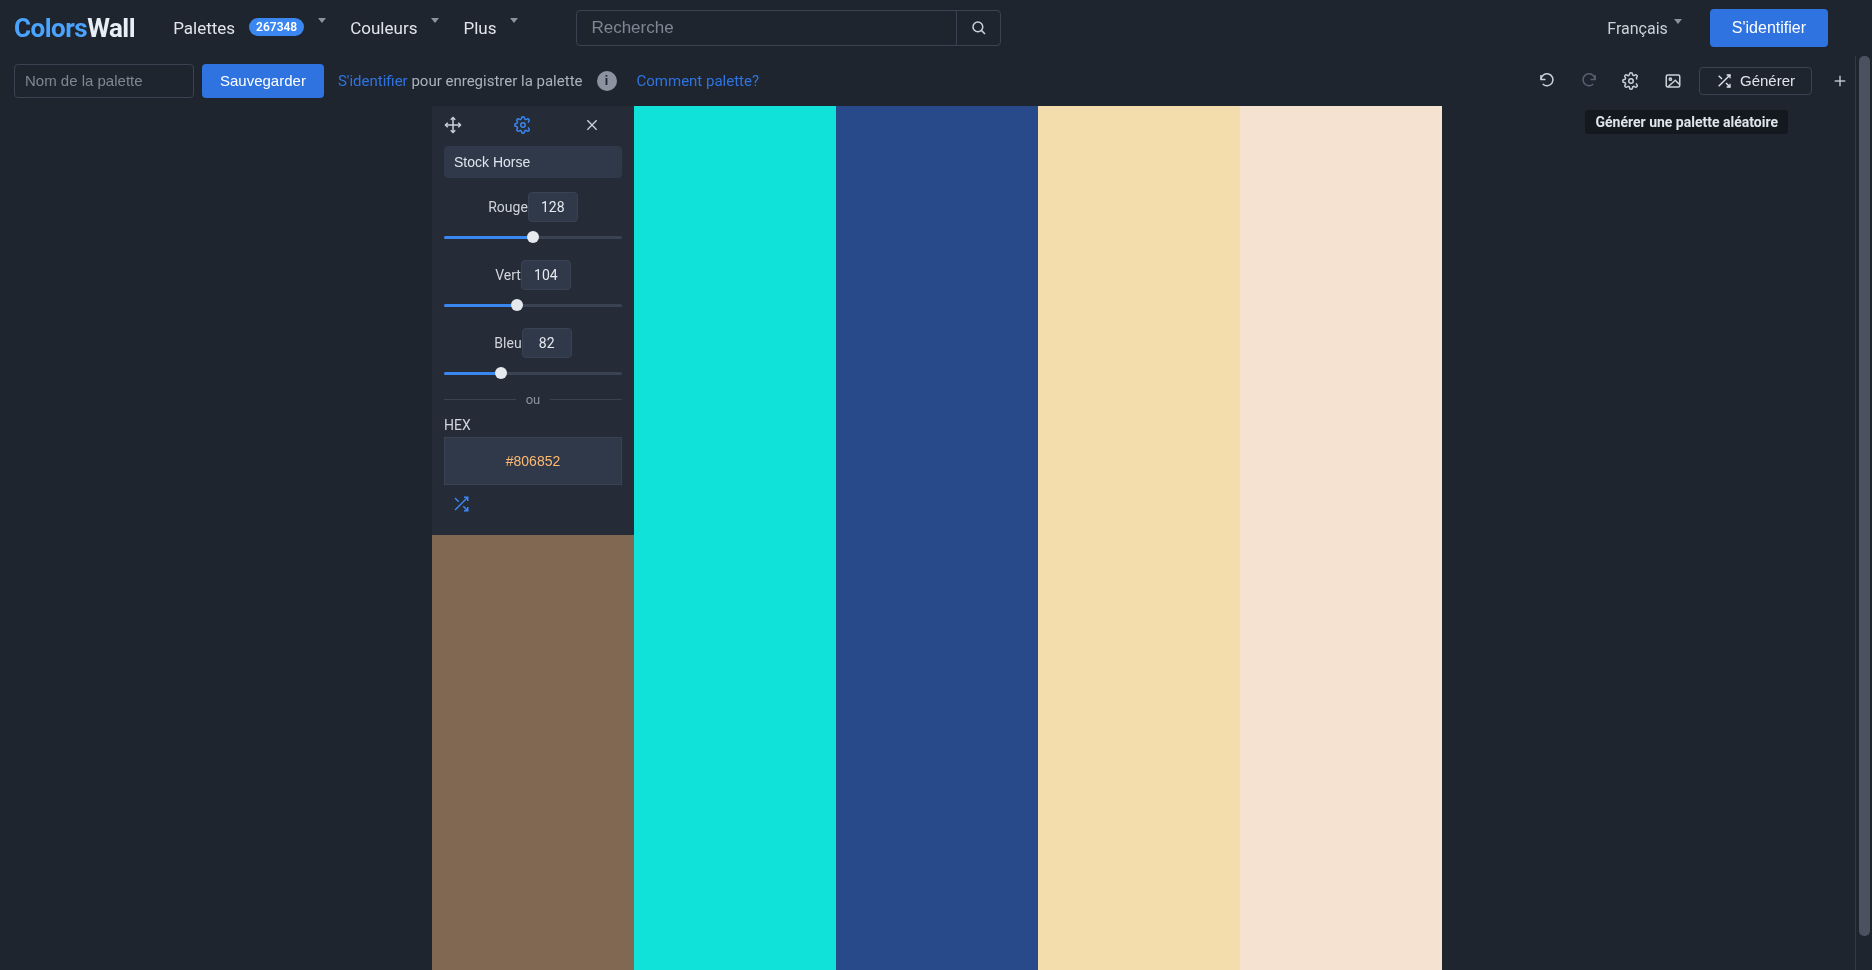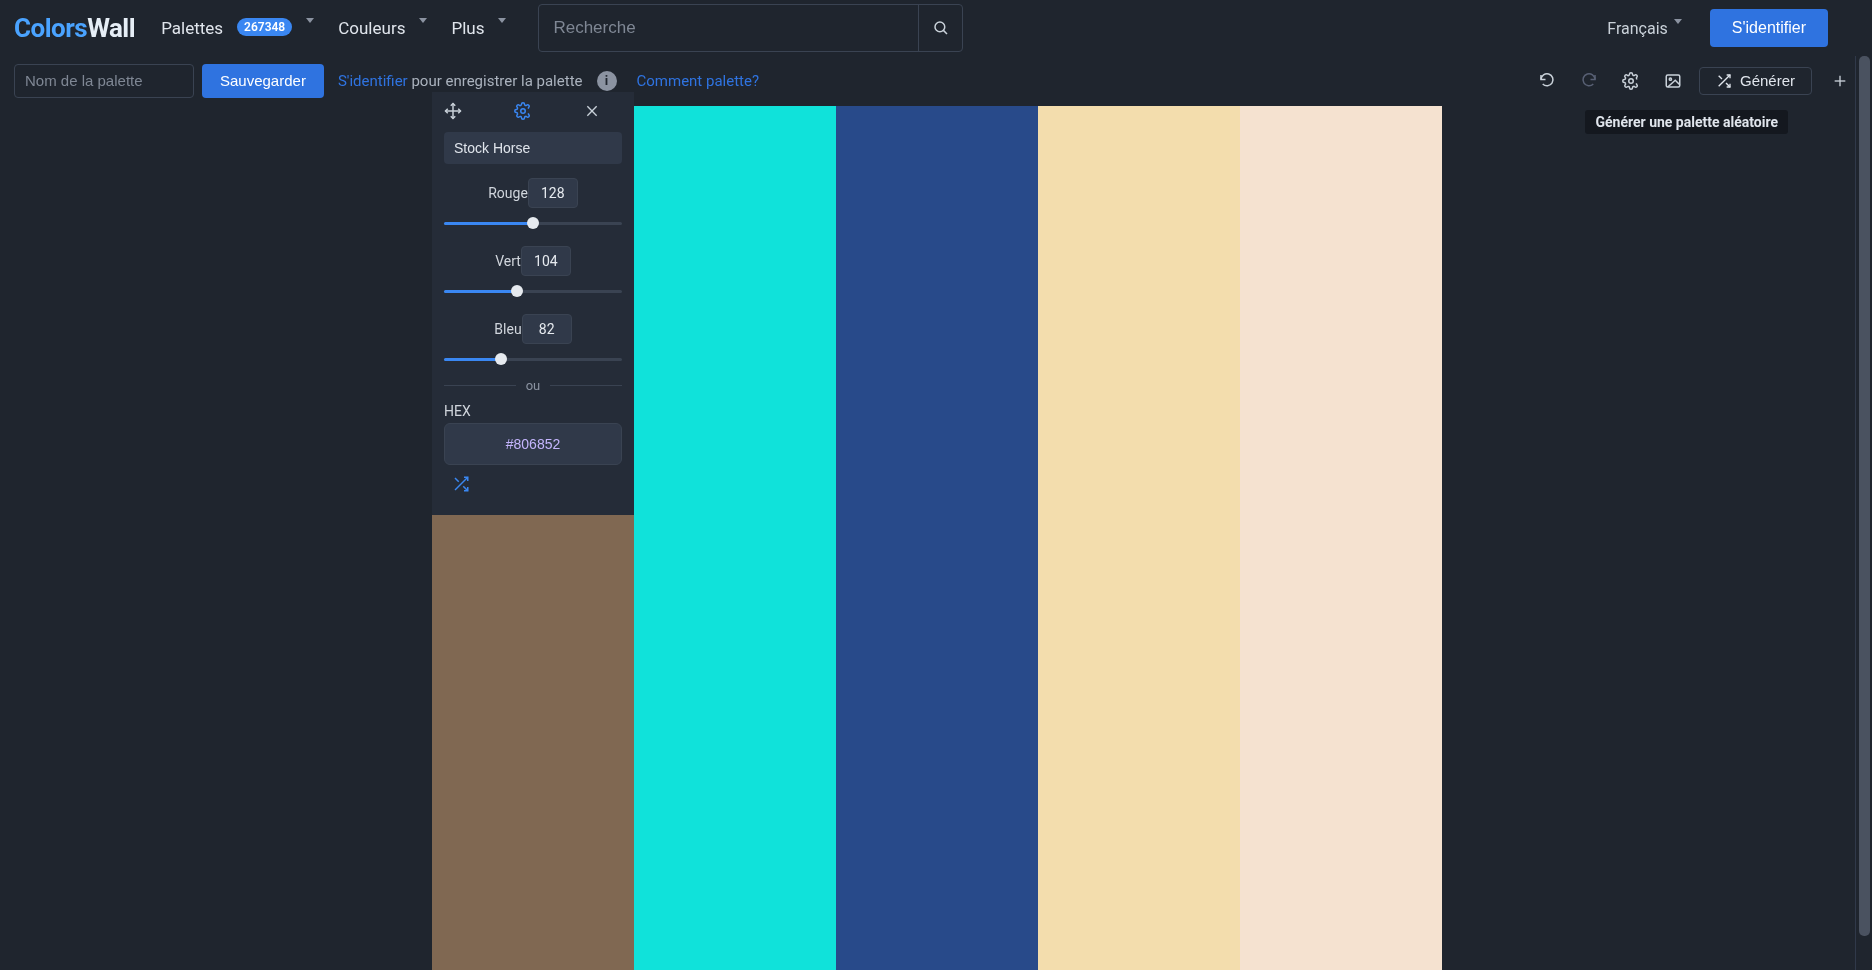"ColorsWall" .logo { margin-right: 16px -> 28px }
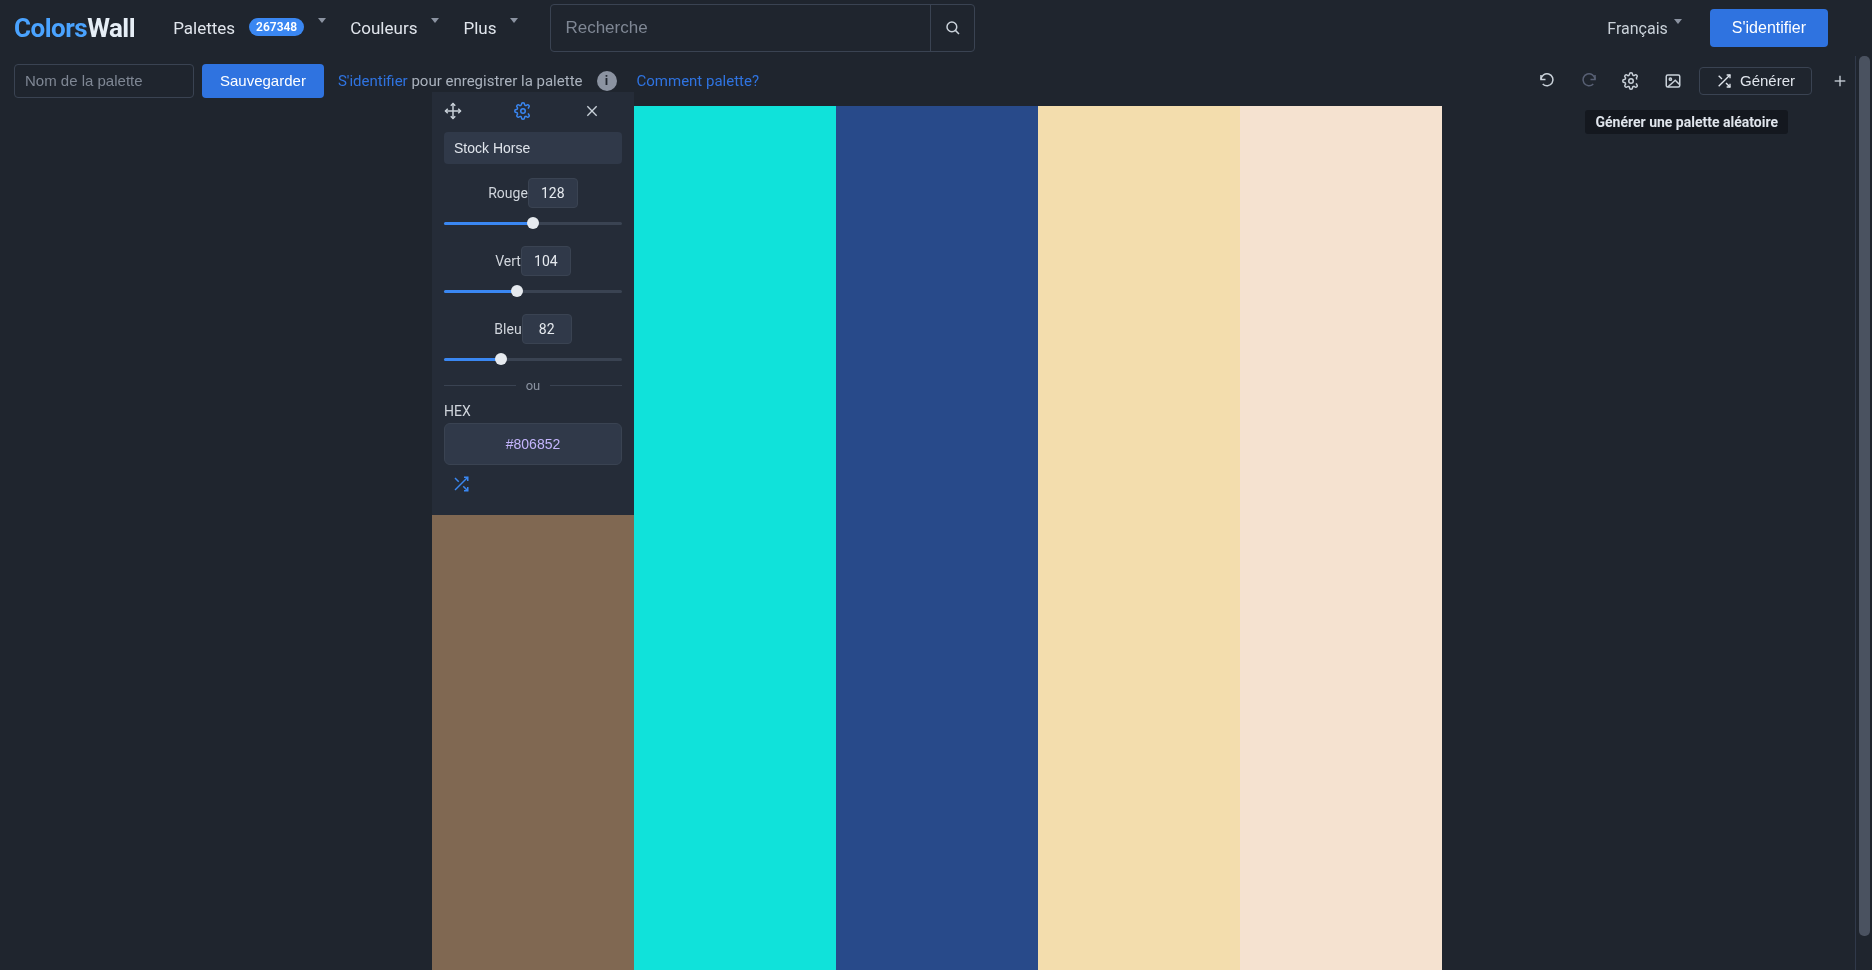"Recherche" .search-wrap { height: 48px -> 36px; margin-left: 22px -> 48px }
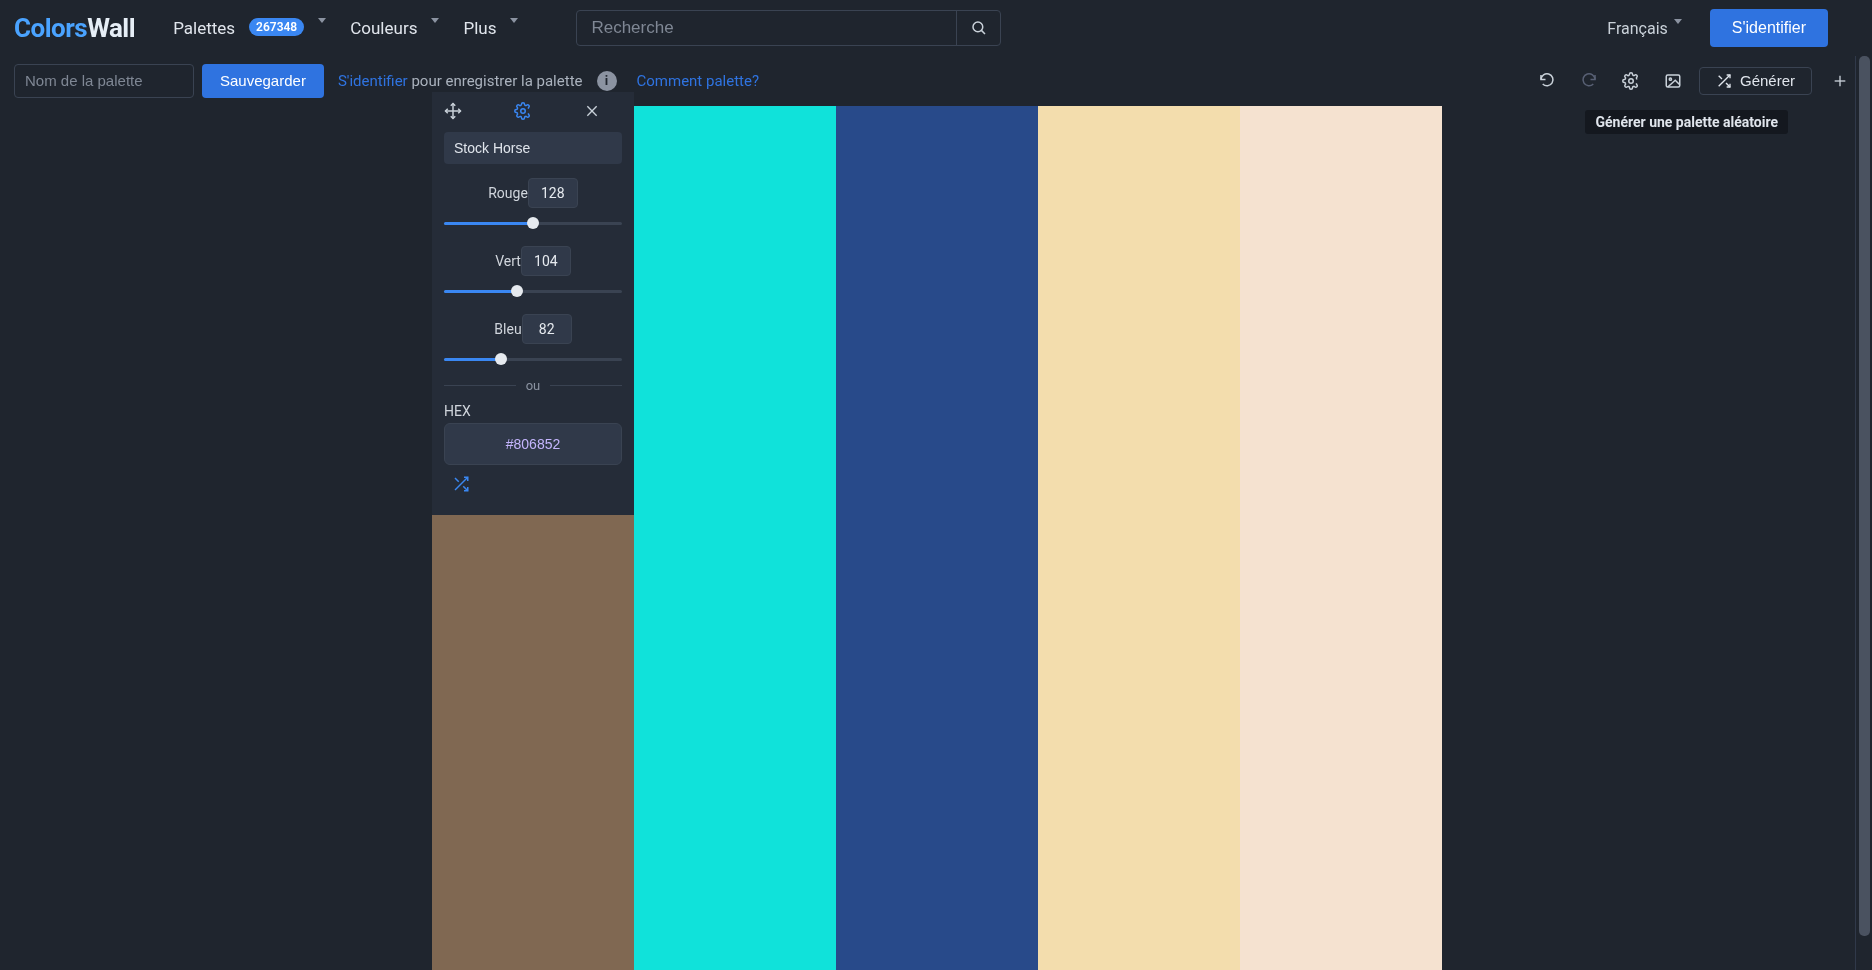"Stock Horse" .edit-panel { top: 92px -> 106px }
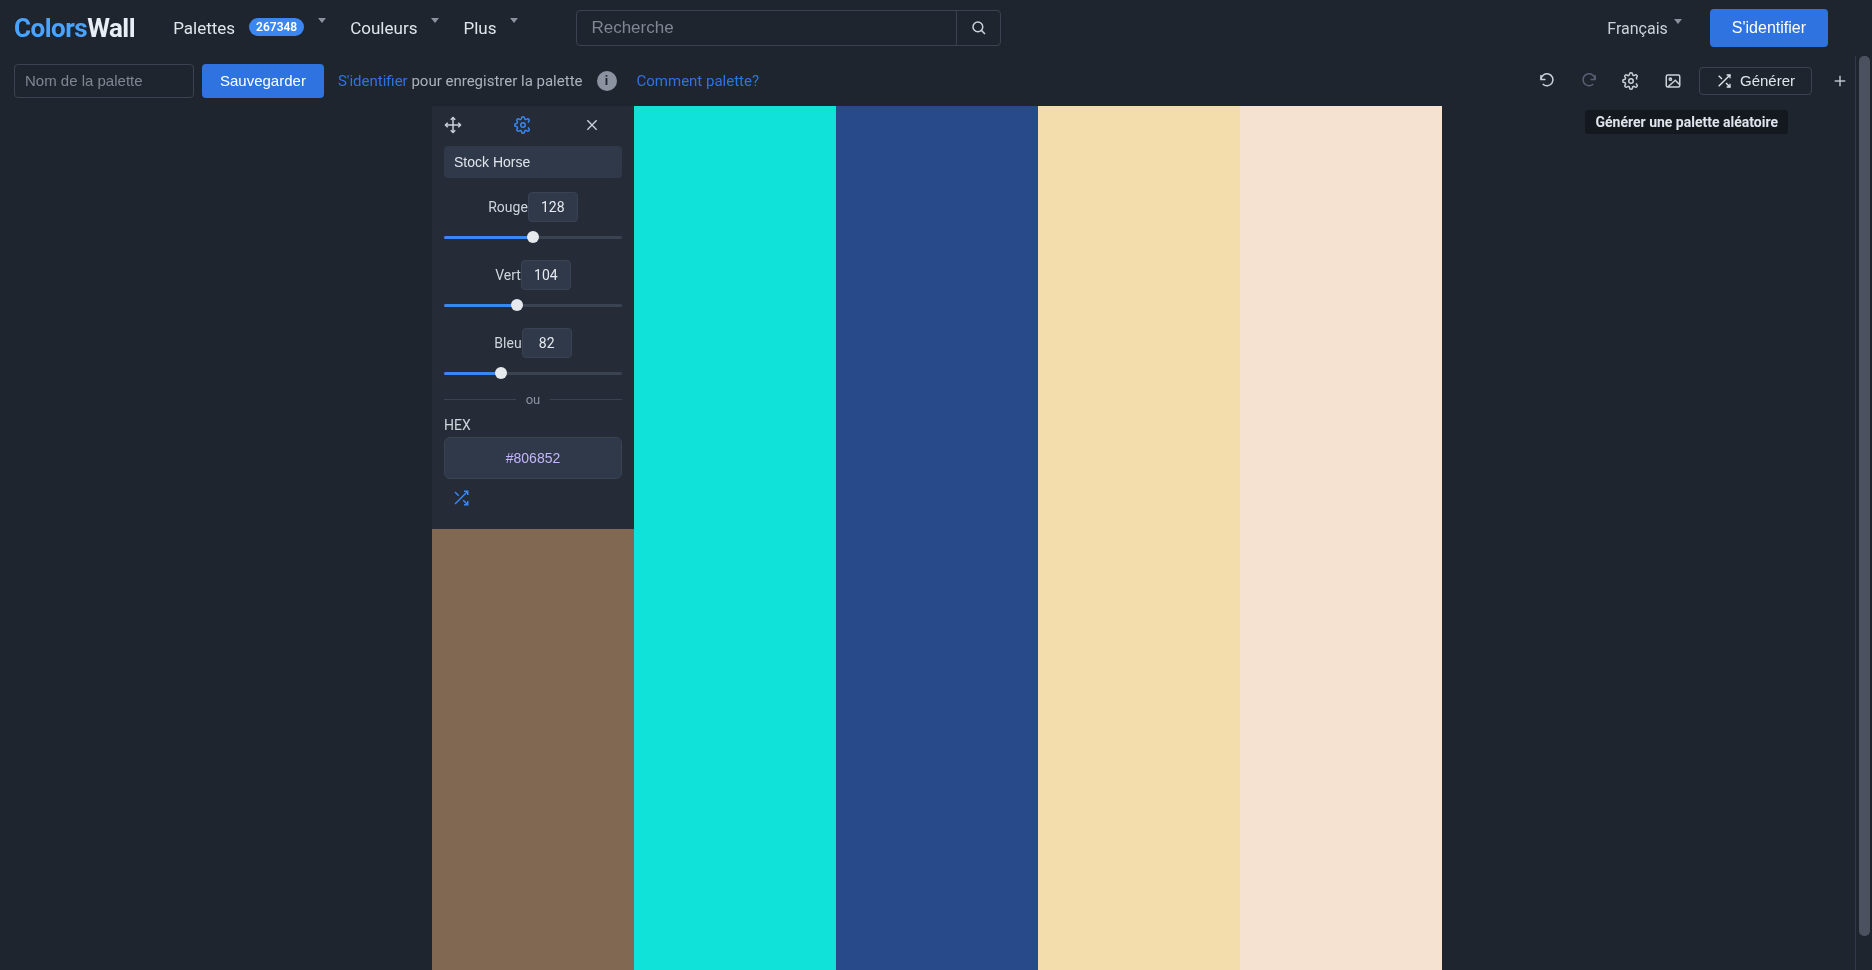"#806852" .hex-input { border-radius: 6px -> 0; color: #c4b5fd -> #fdba74; height: 42px -> 48px }
